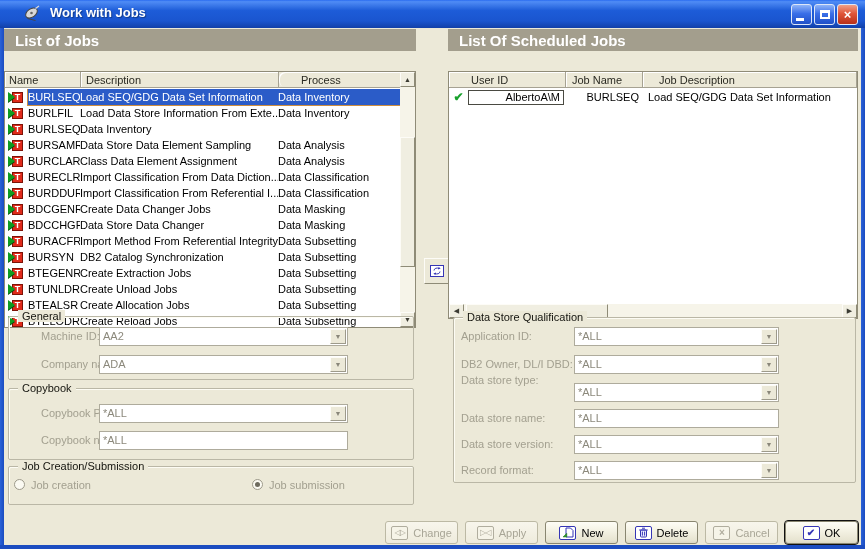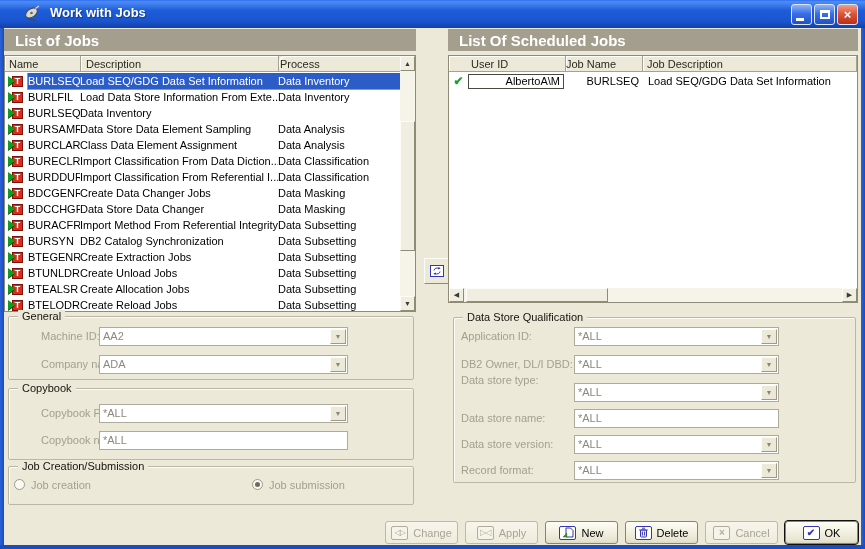"Name" .table { margin-top: none -> 16px }
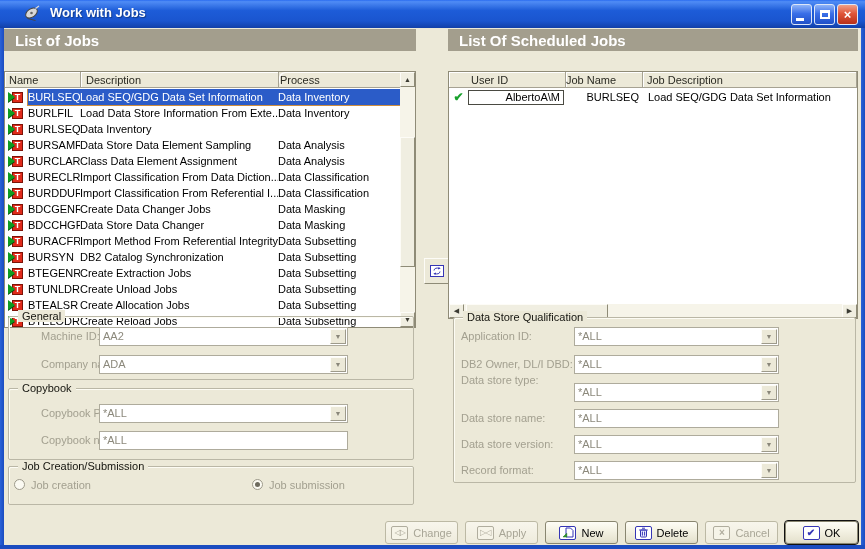"Process" .lt-c3 { padding-left: 1px -> 22px }
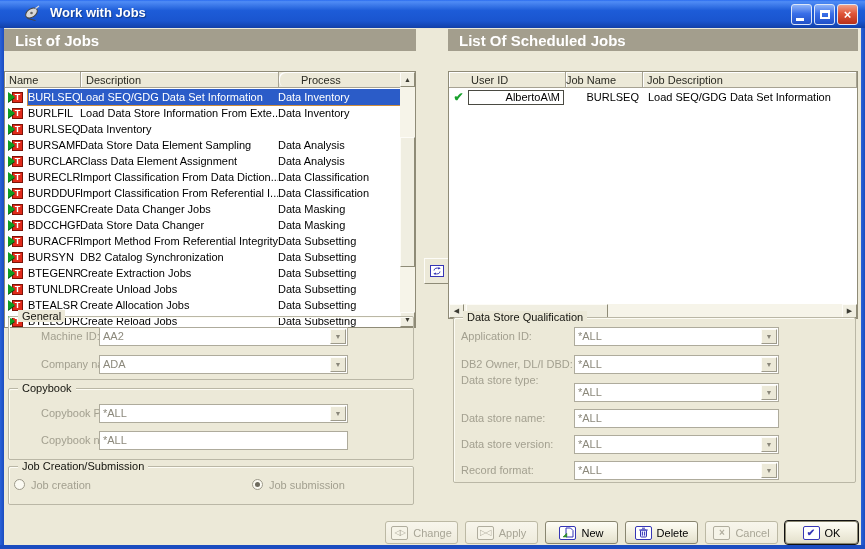"Job Name" .rt-c2 { padding-left: none -> 6px }
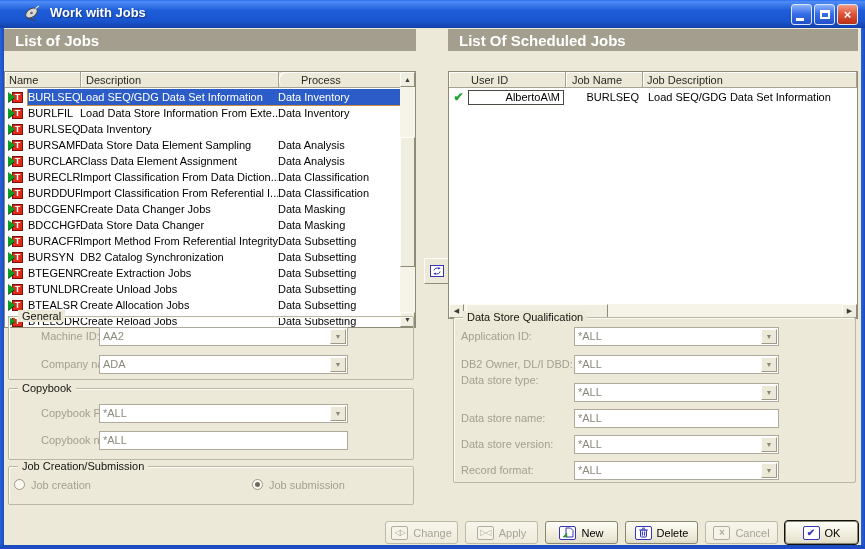"Job Description" .rt-c3 { padding-left: 4px -> 16px }
